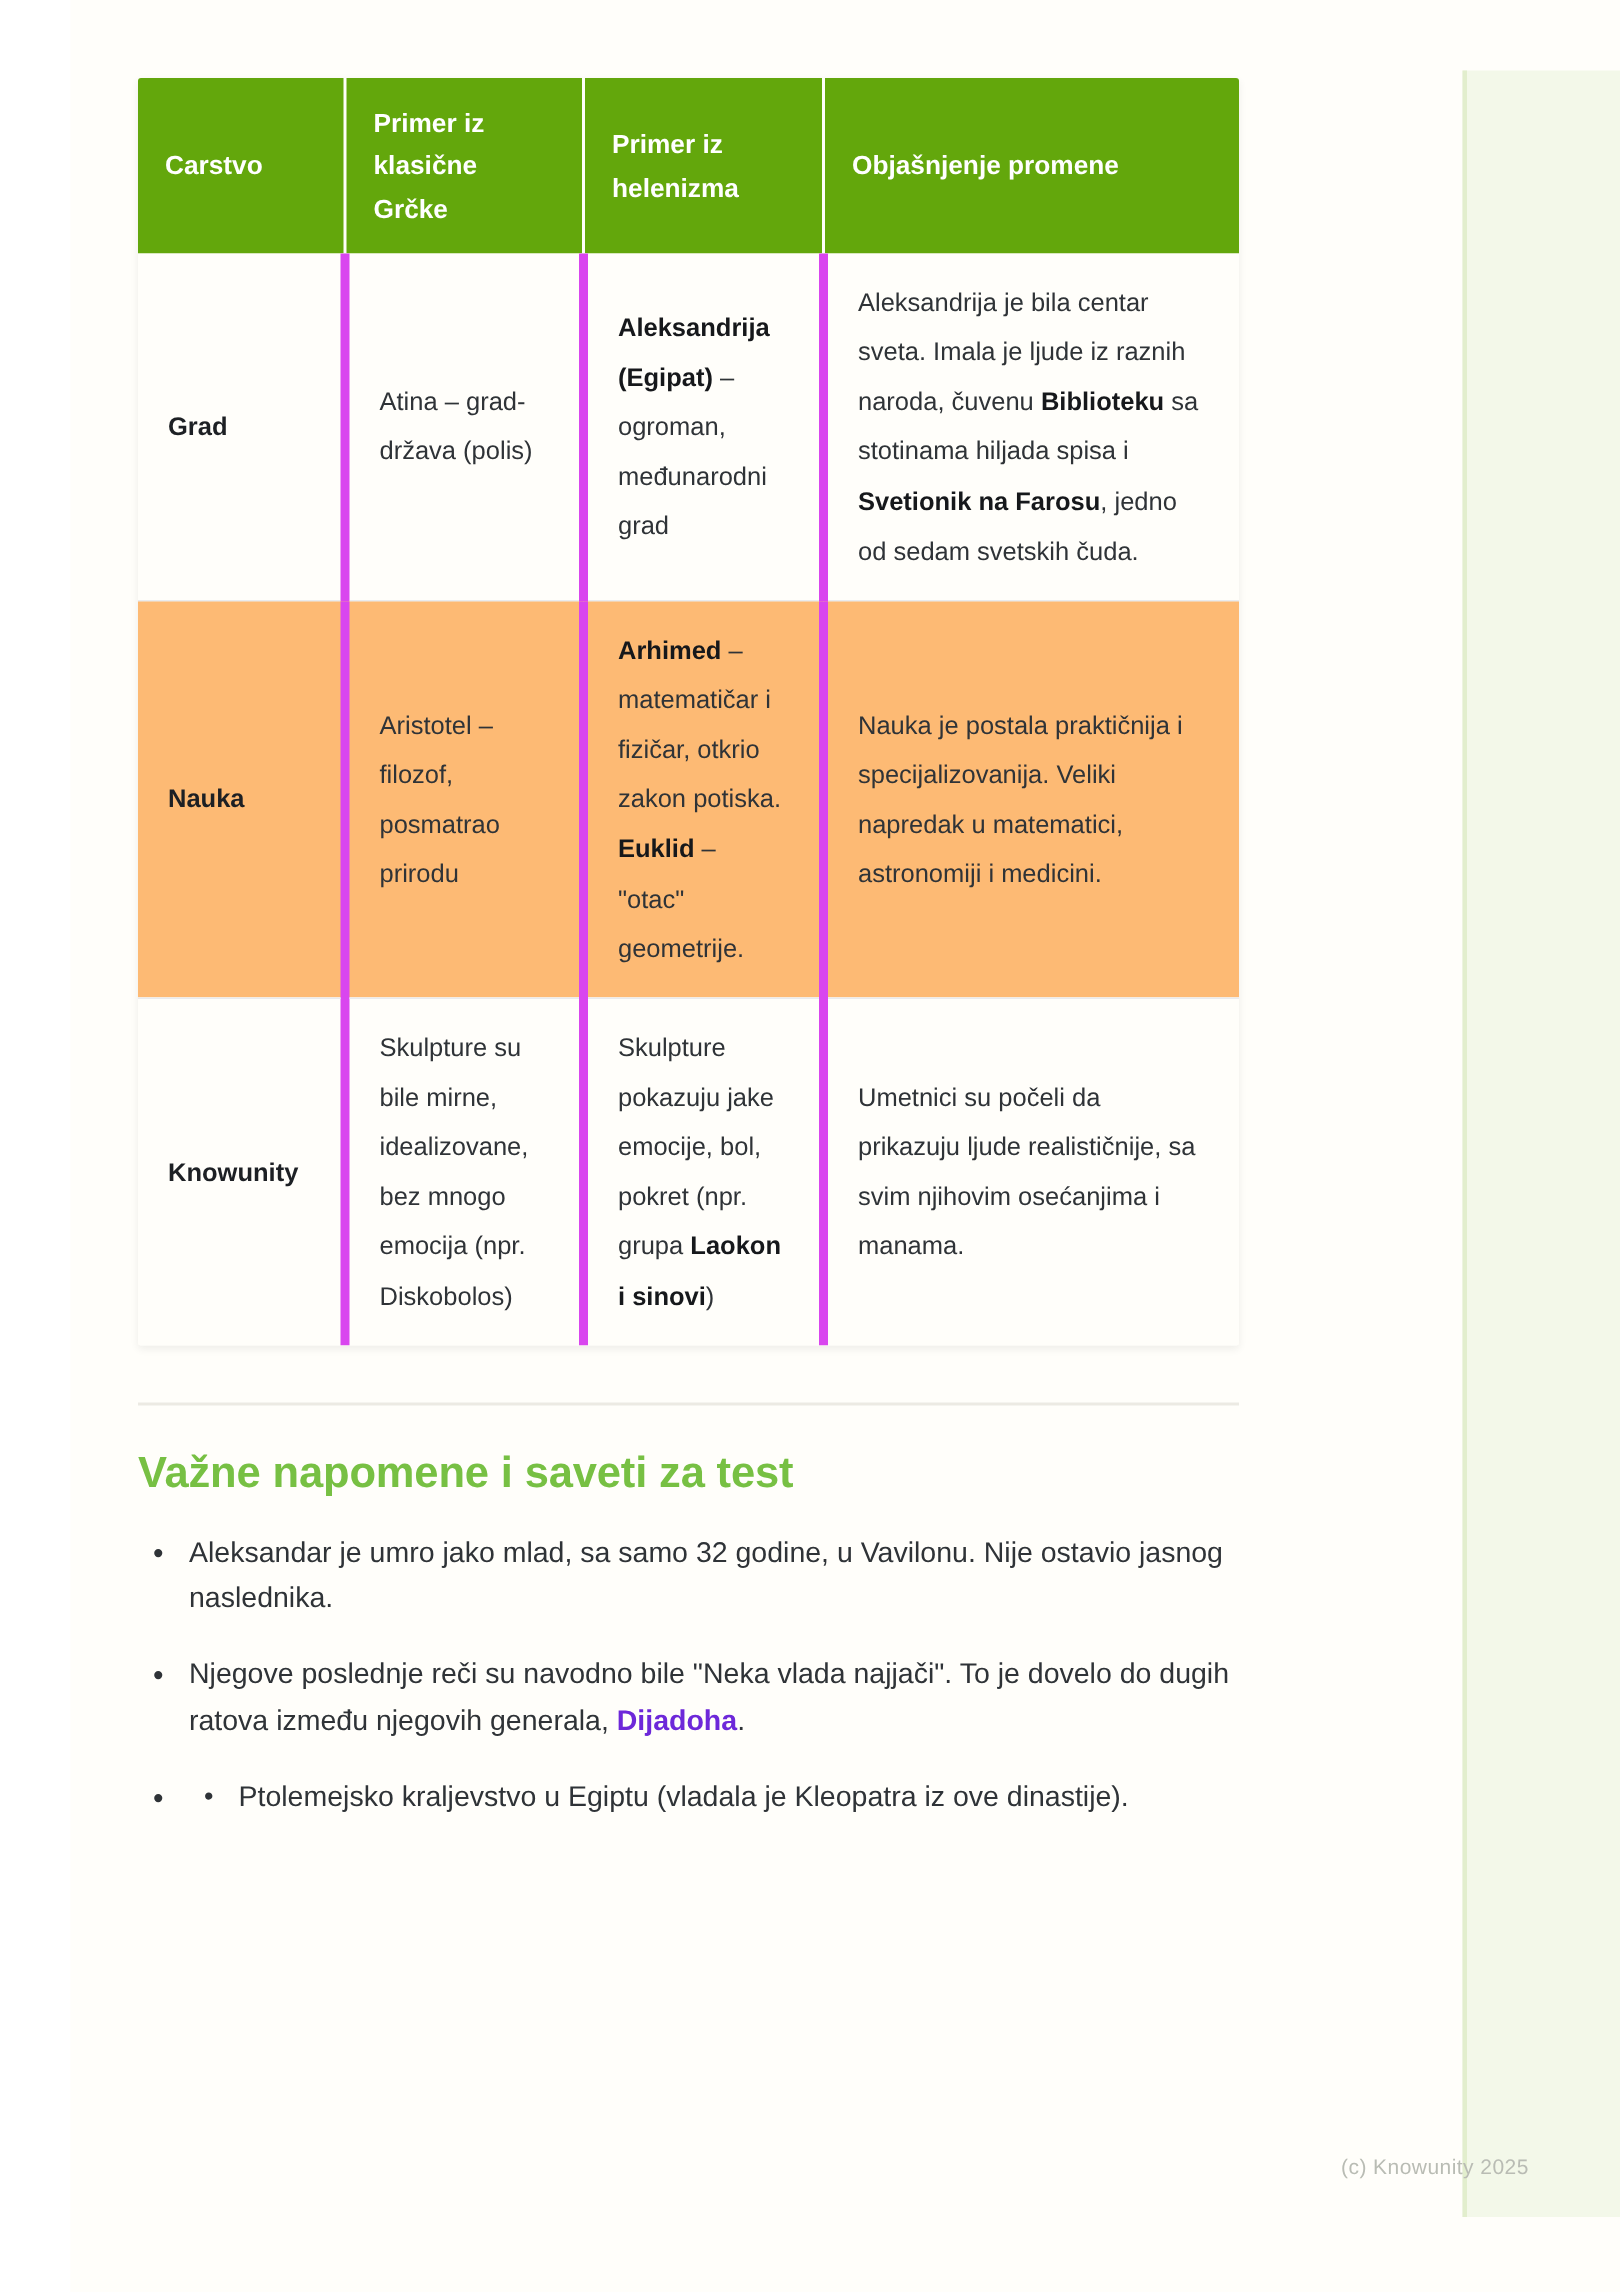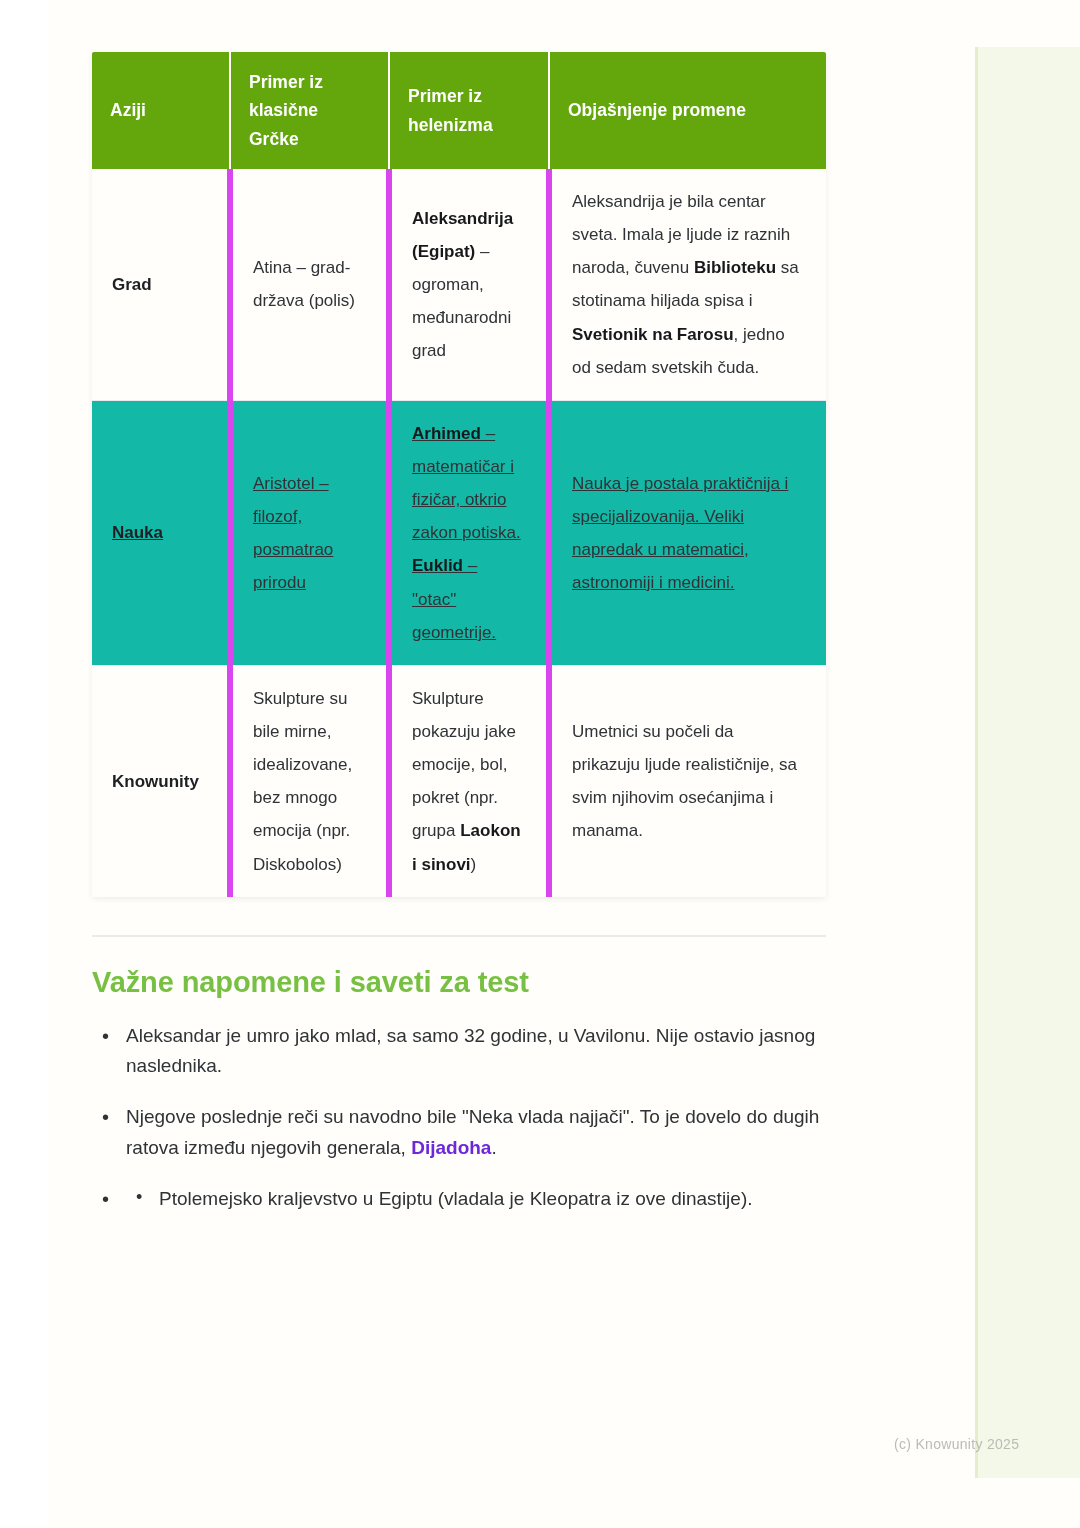"Aziji" th { text: Aziji -> Carstvo }
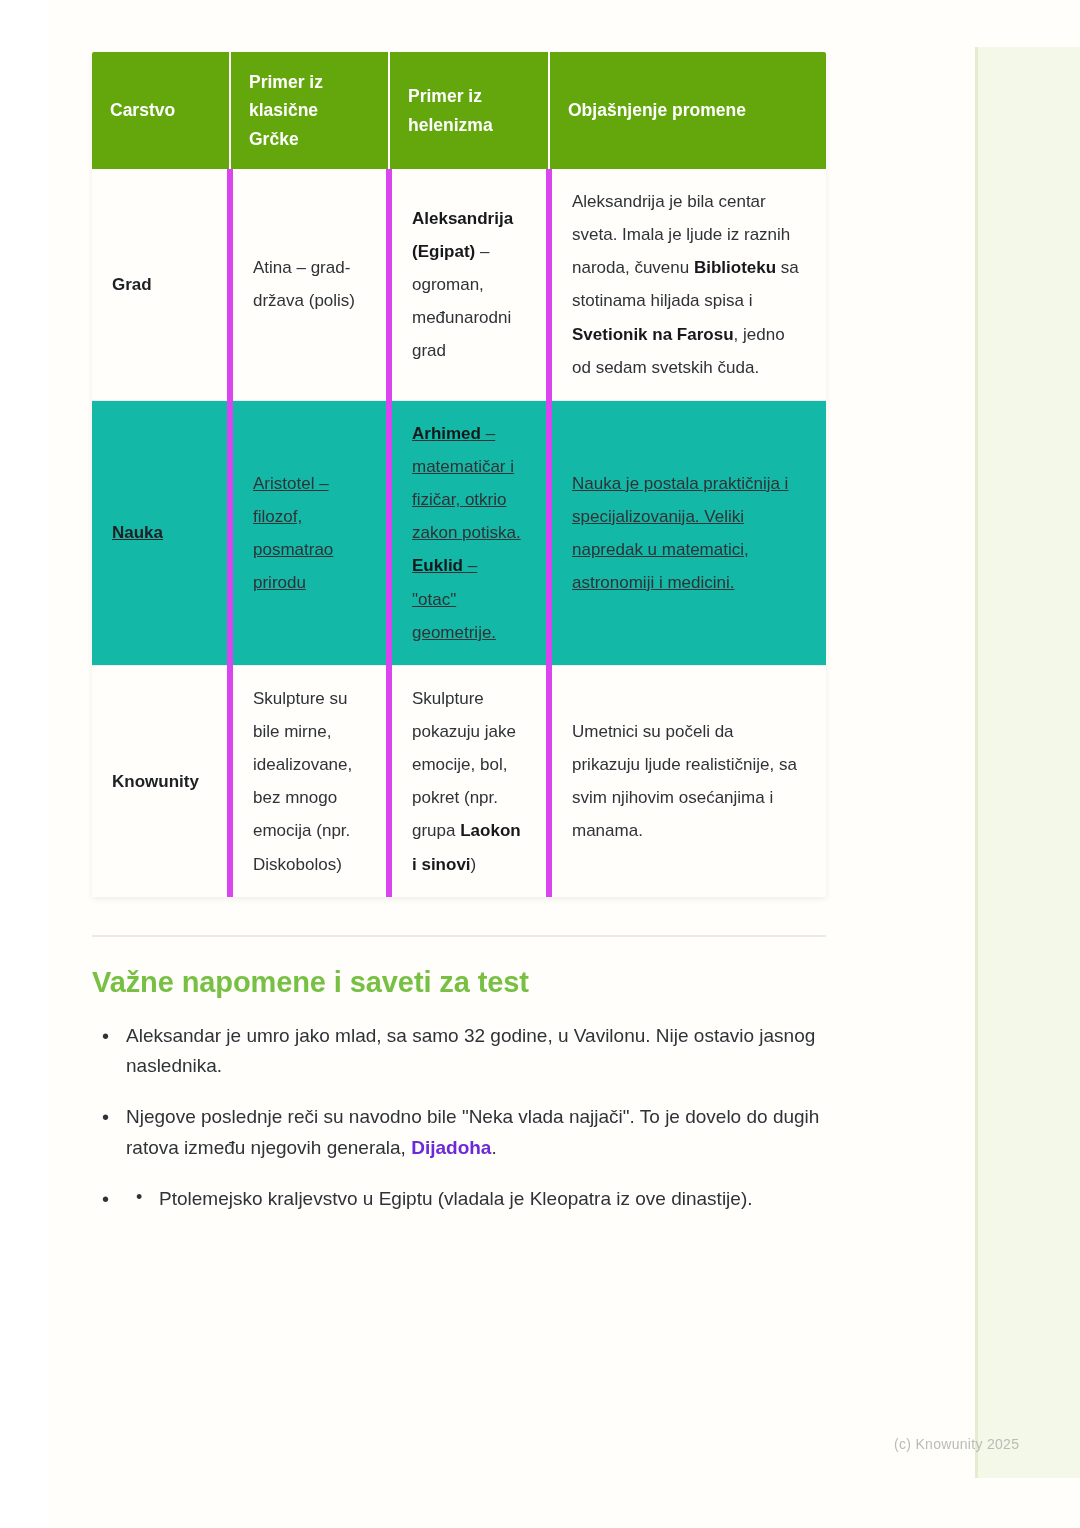"Arhimed – matematičar i fizičar," table.cmp tbody tr.row-alt td { background: #14b8a6 -> #fdba74; text-decoration: underline -> none }
